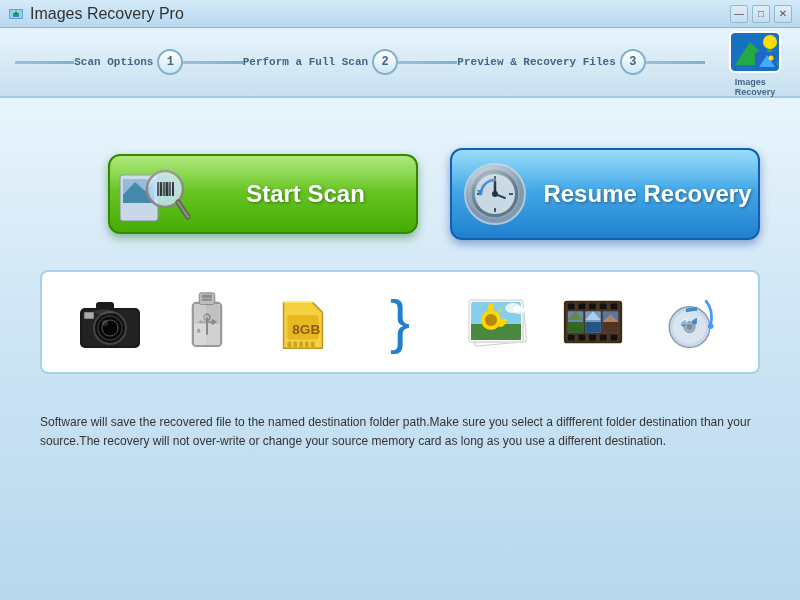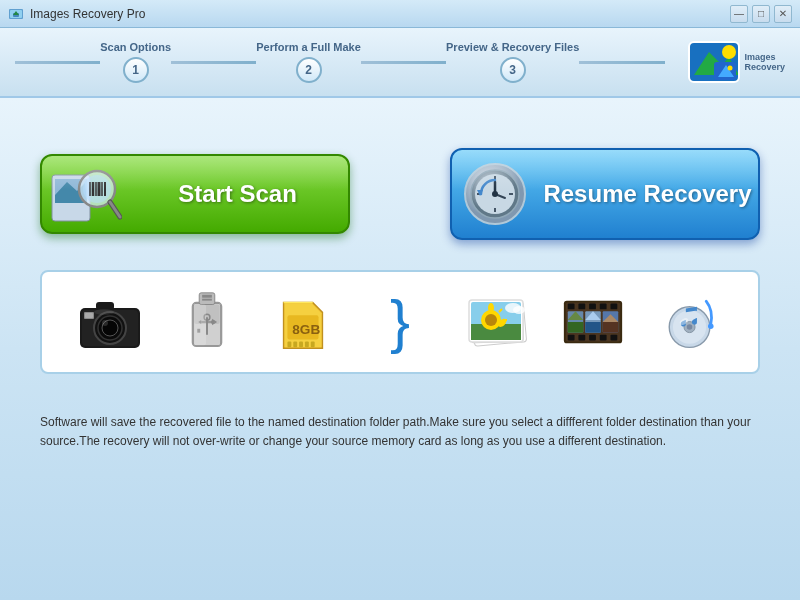"Images Recovery Pro" .title-text { font-size: 12px -> 16px }
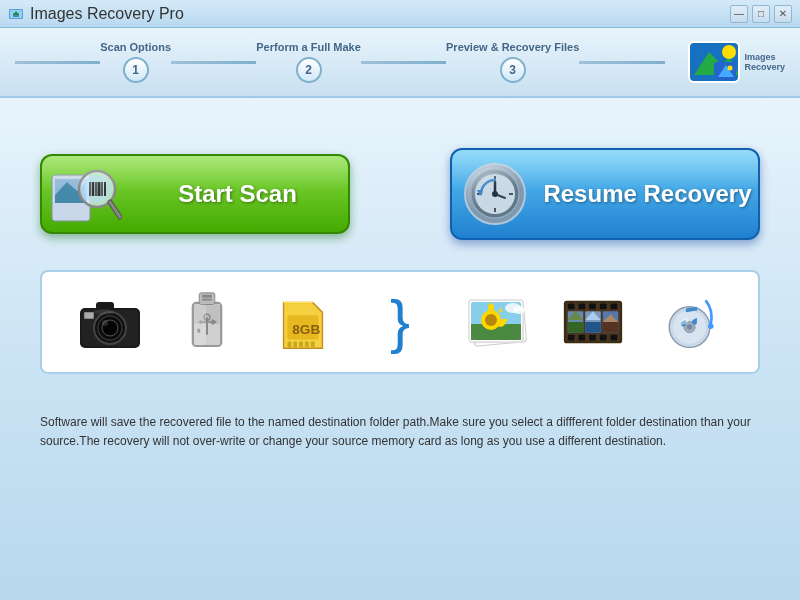"Scan Options" .step-item { flex-direction: column -> none; font-family: none -> Liberation Mono, monospace }
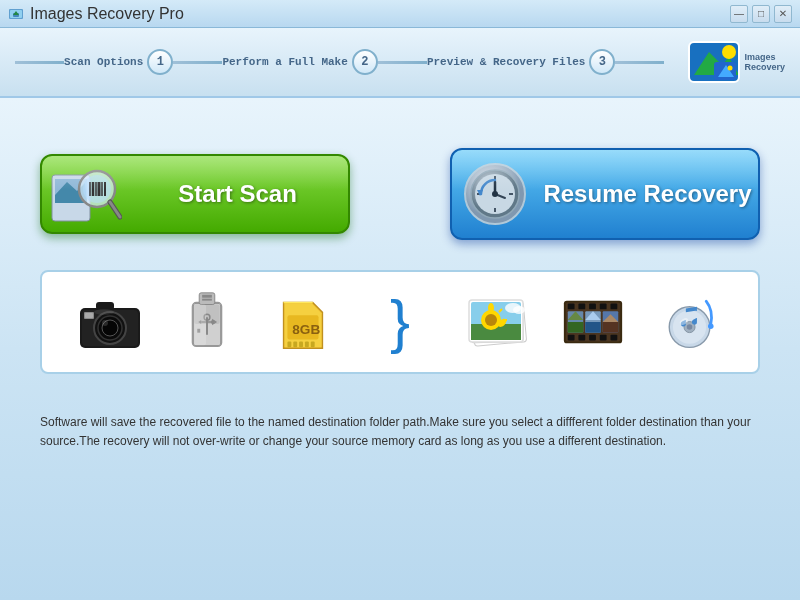"Perform a Full Make" span.step-label { text: Make -> Scan }
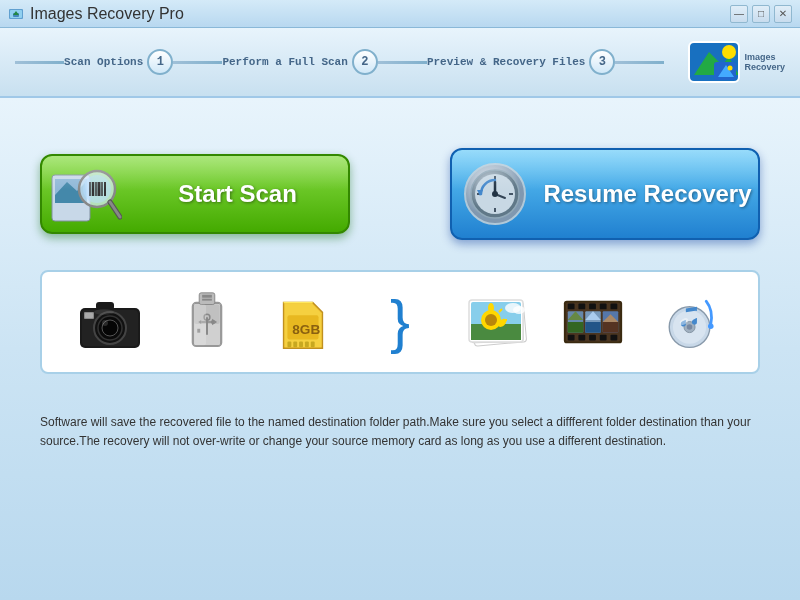"Images" .logo-area { flex-direction: row -> column }
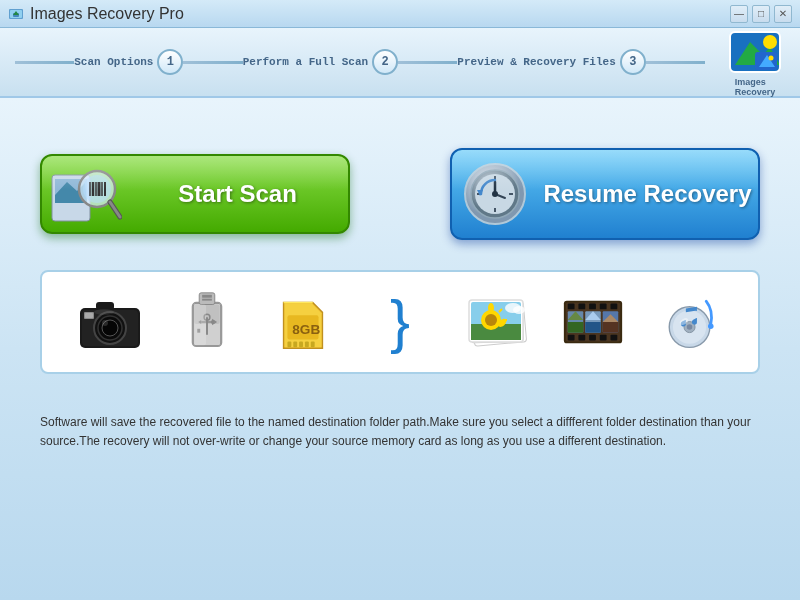"Start Scan" .buttons-row { justify-content: space-between -> flex-end }
